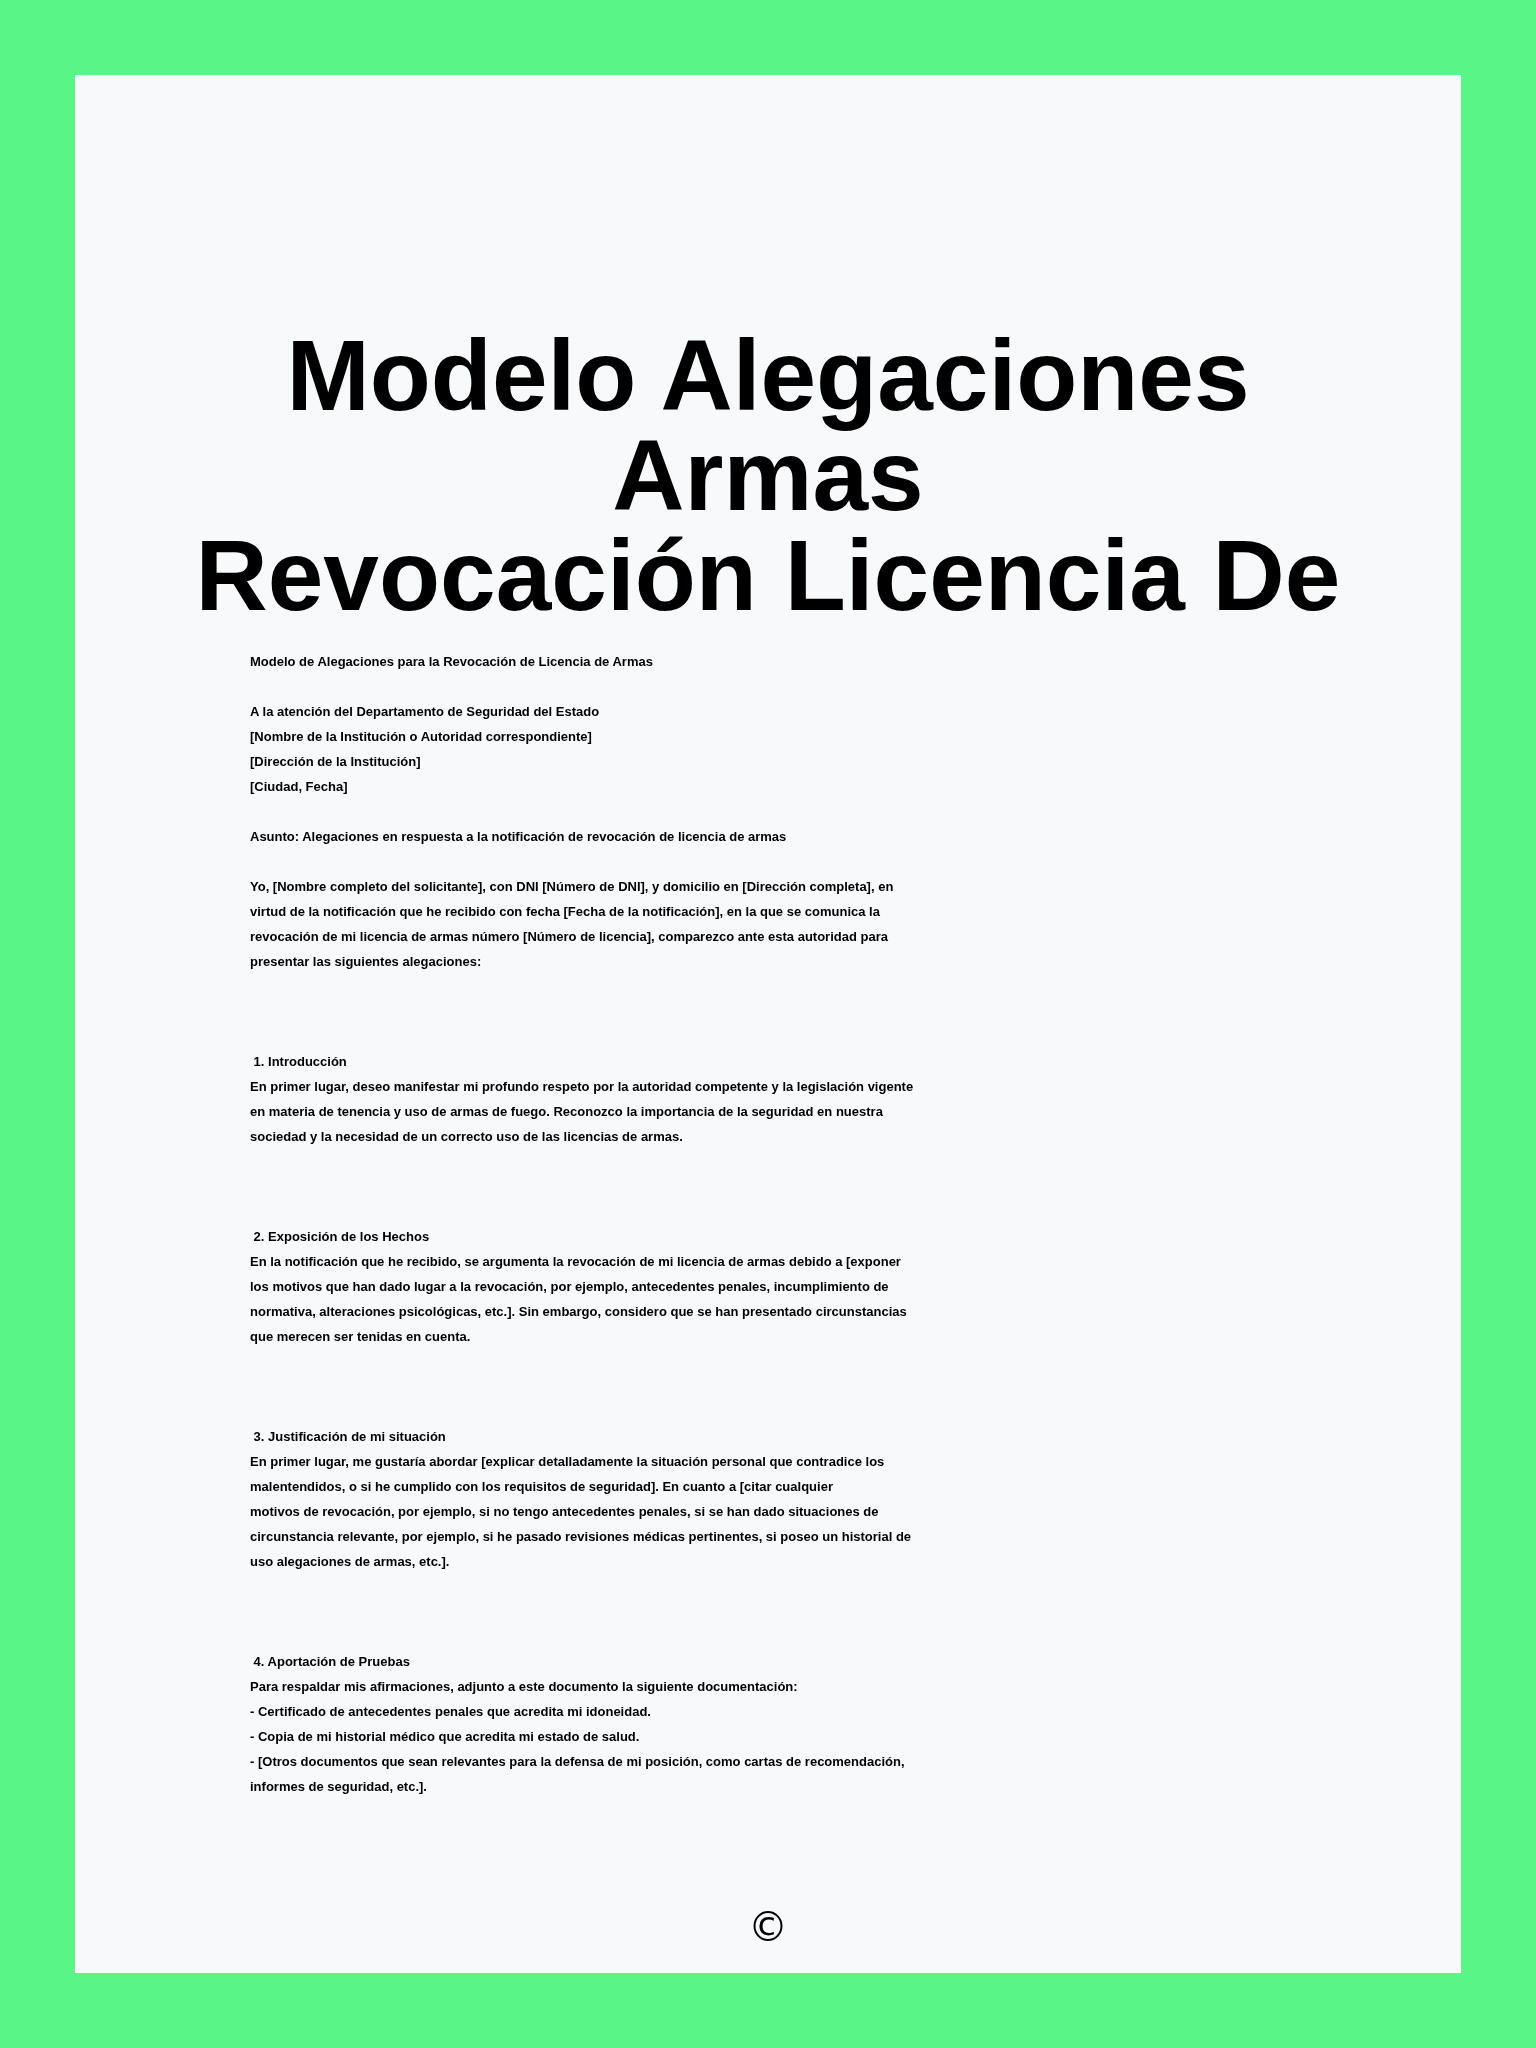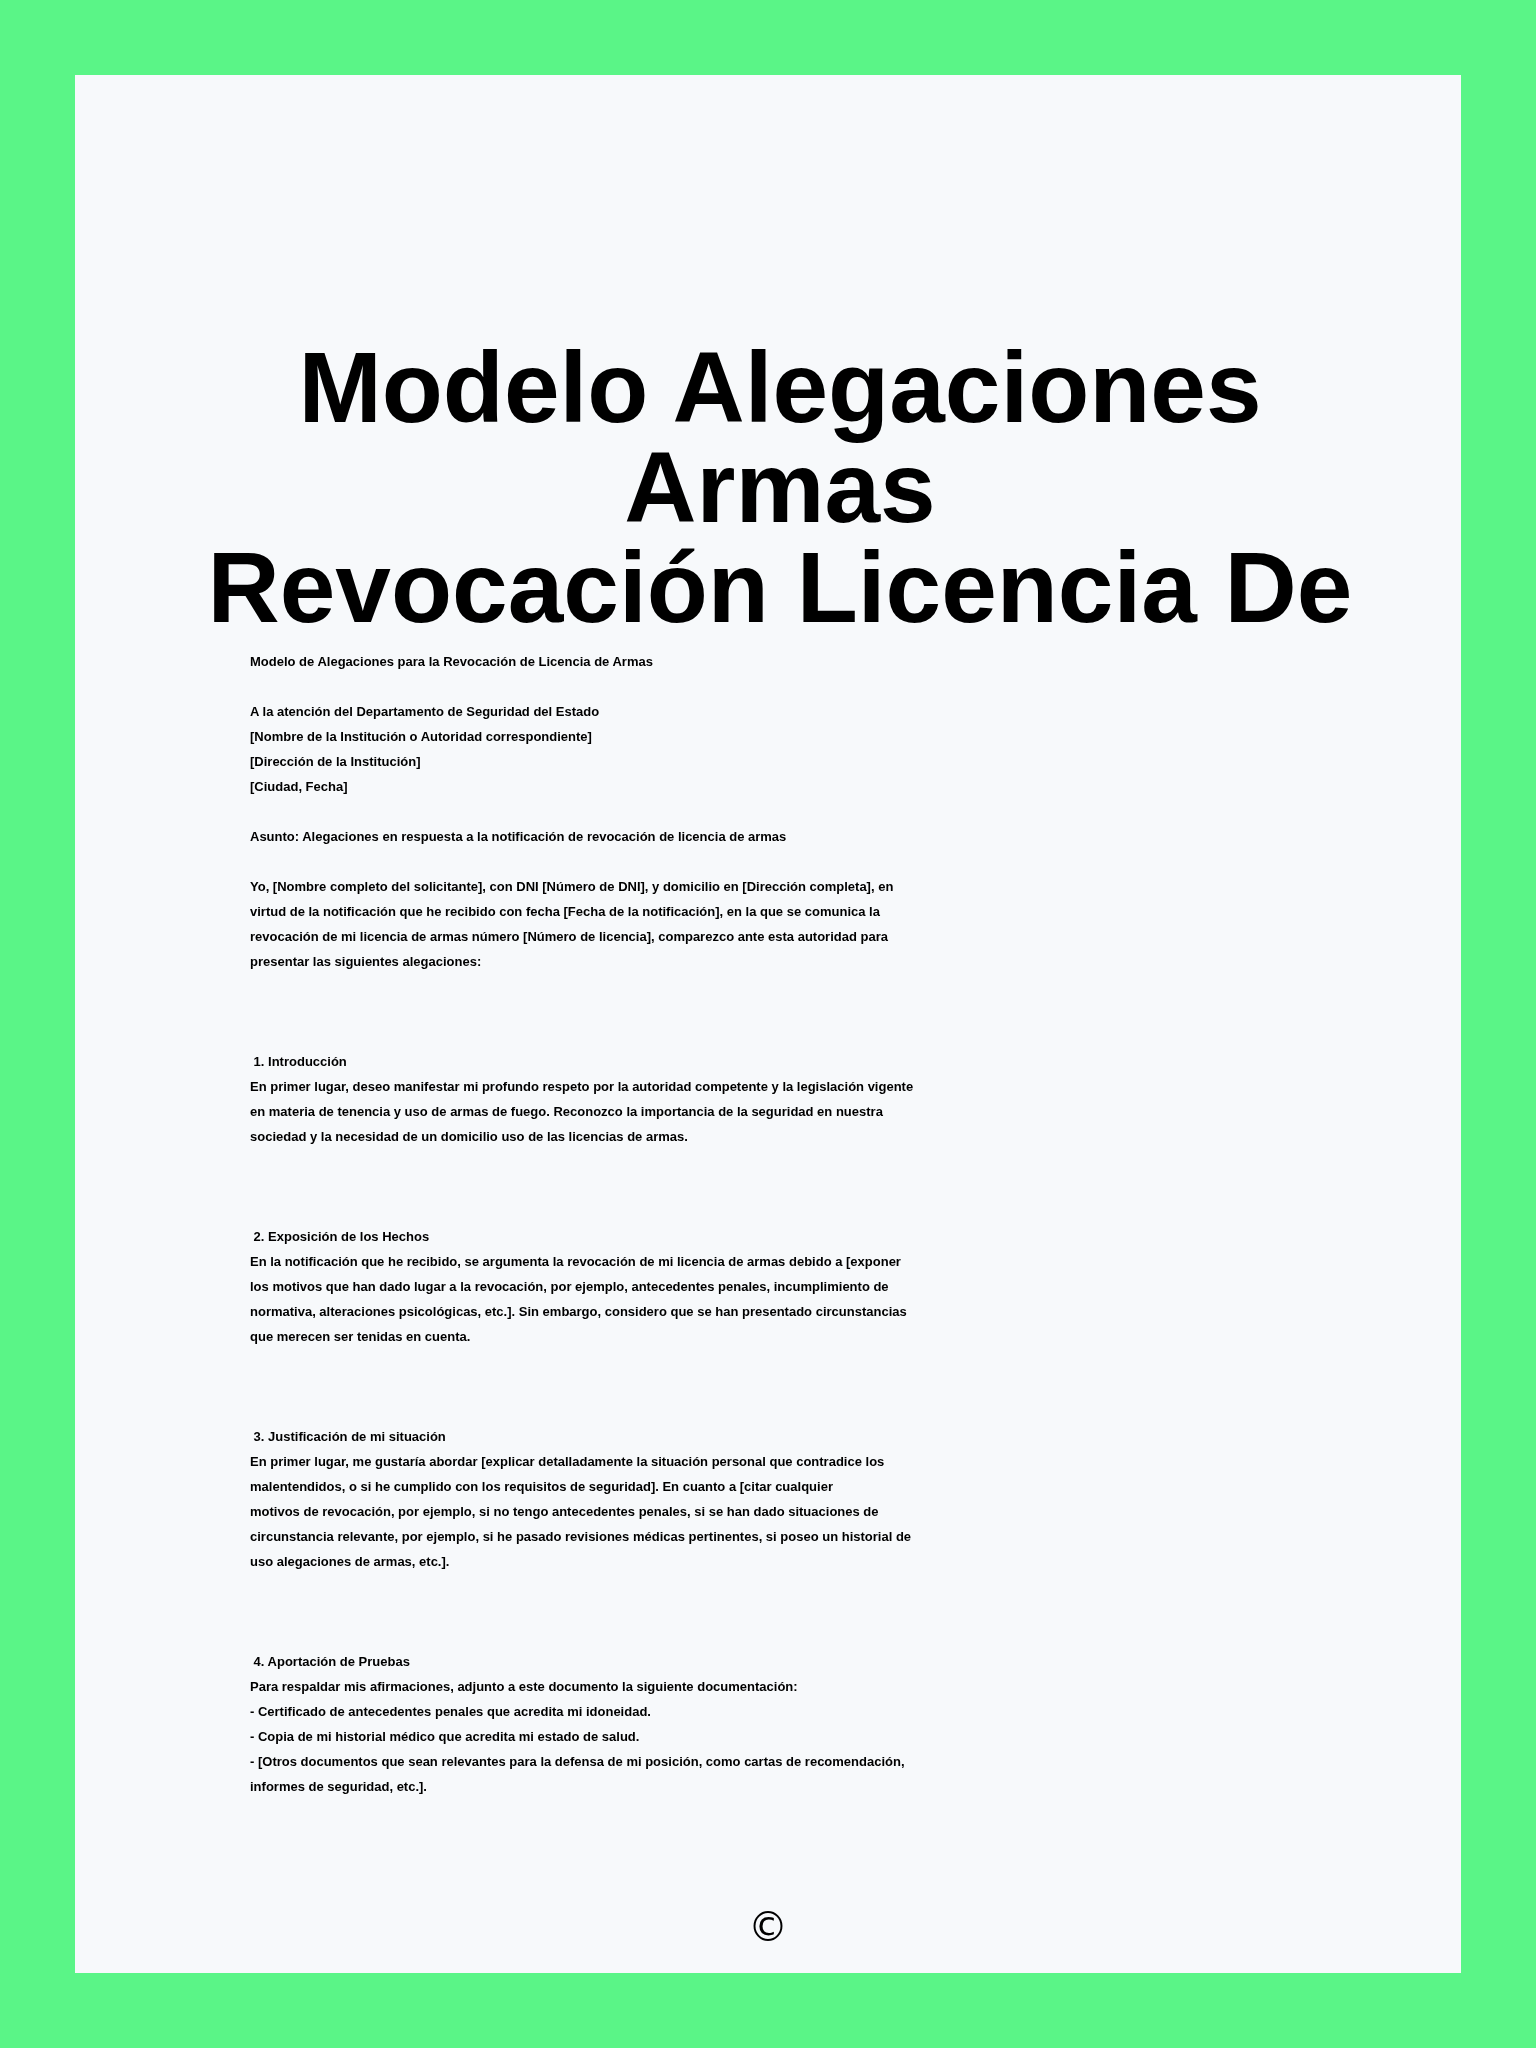"Modelo Alegaciones" .title { margin: 12px -> 0 }
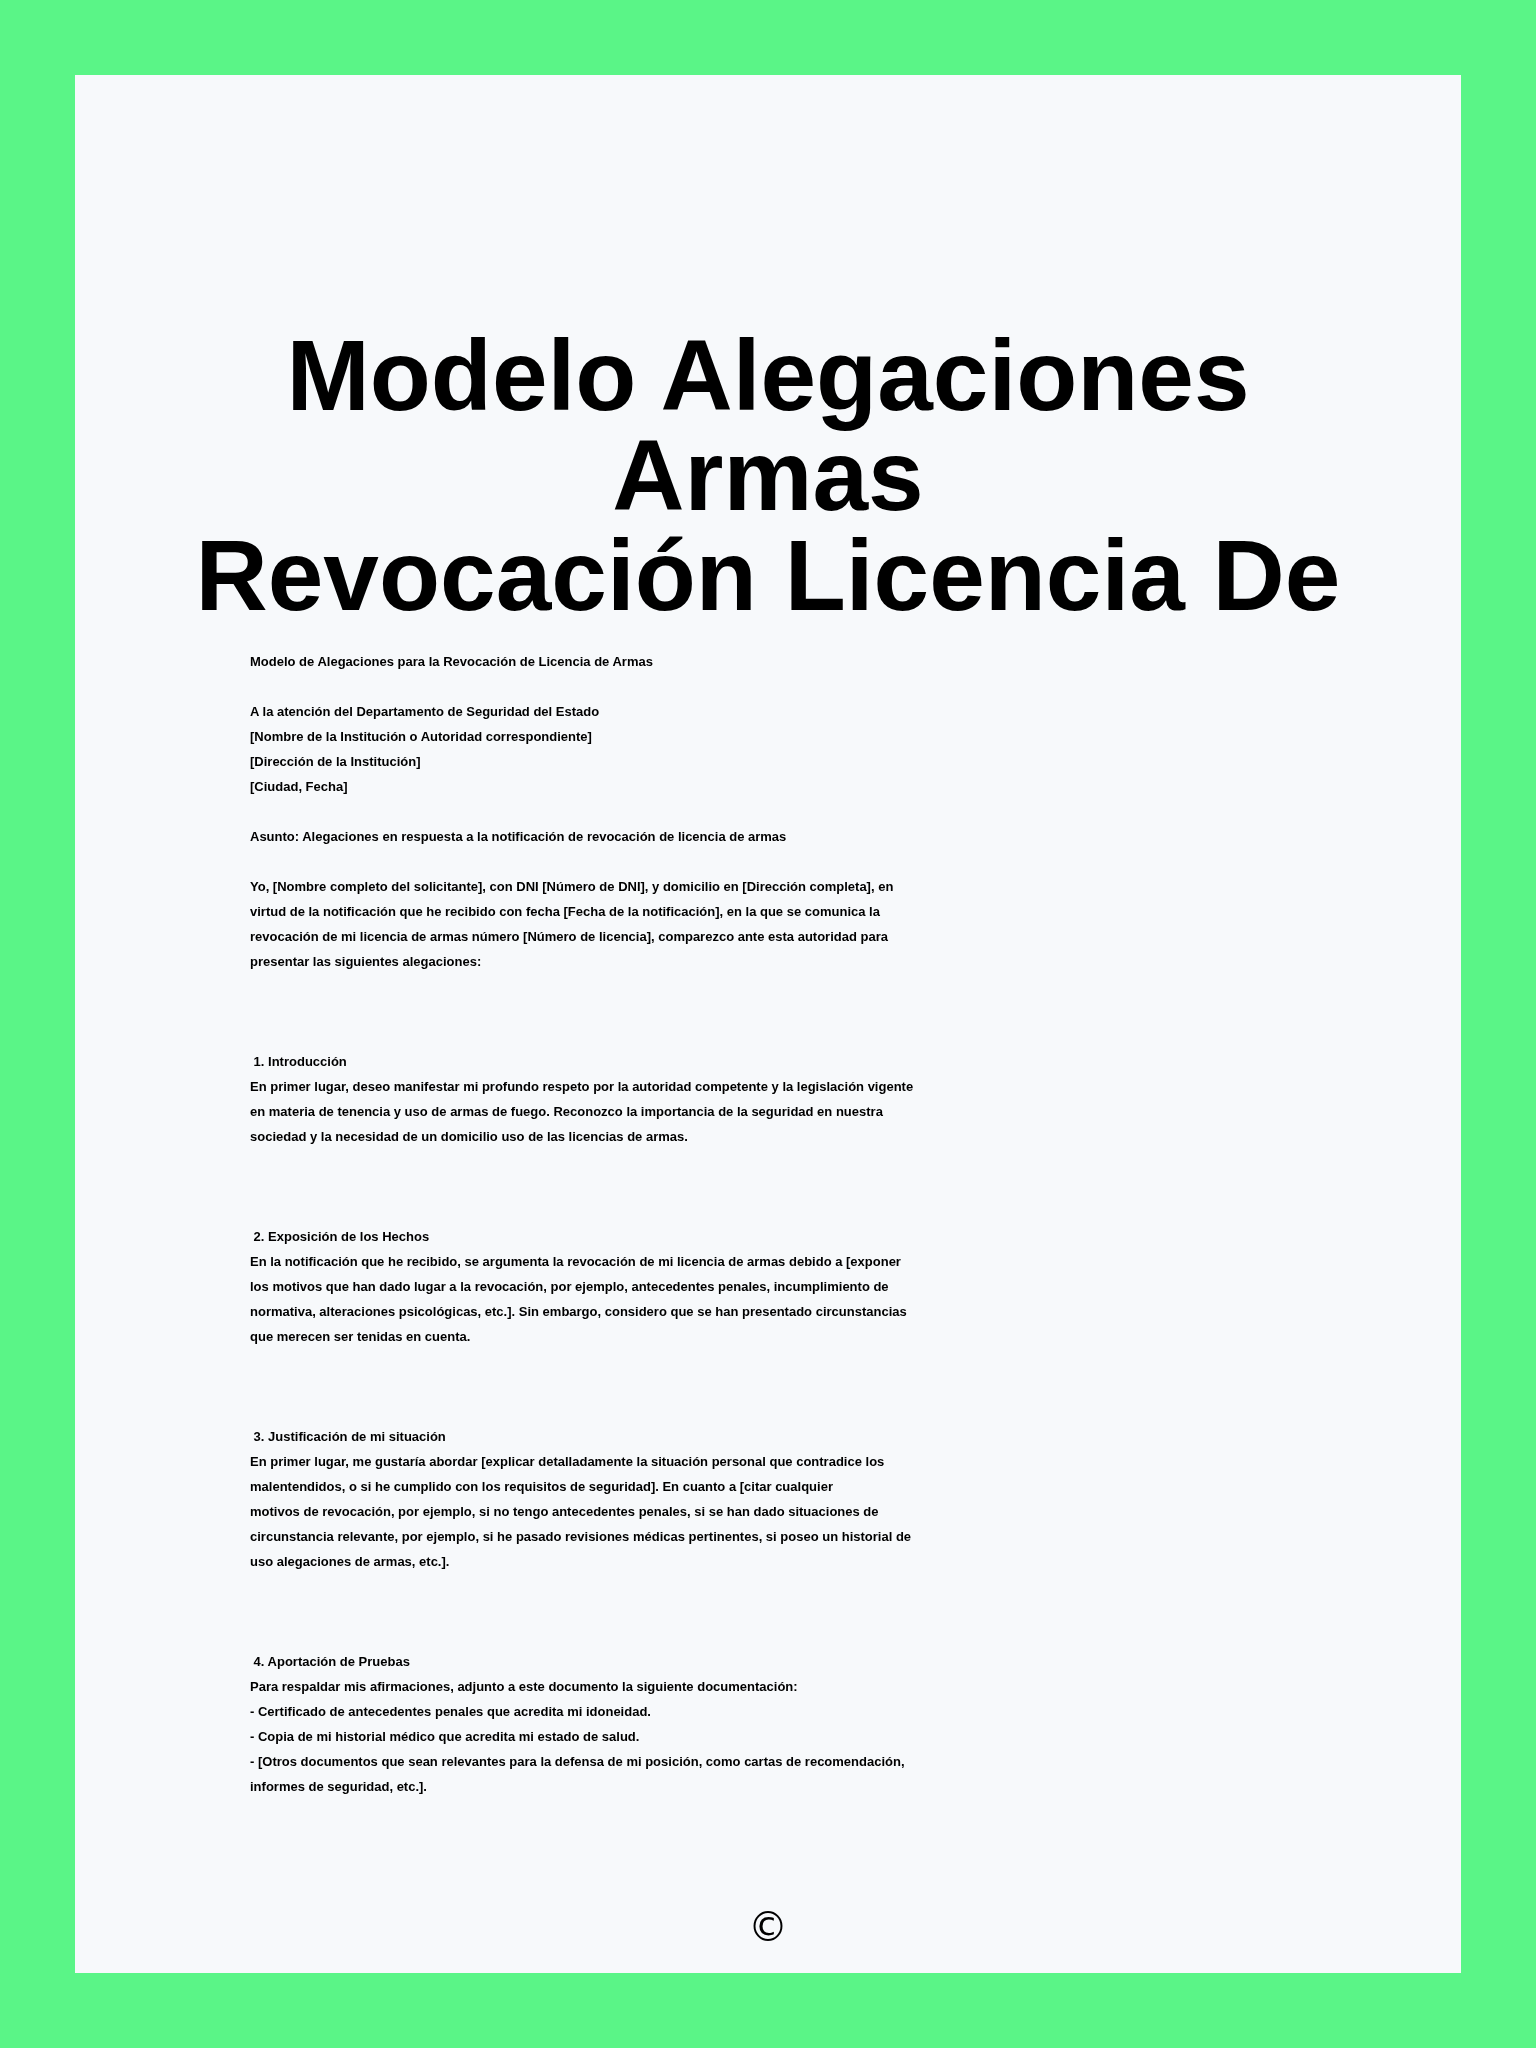"sociedad y la necesidad de" span.line { text: domicilio -> correcto }
